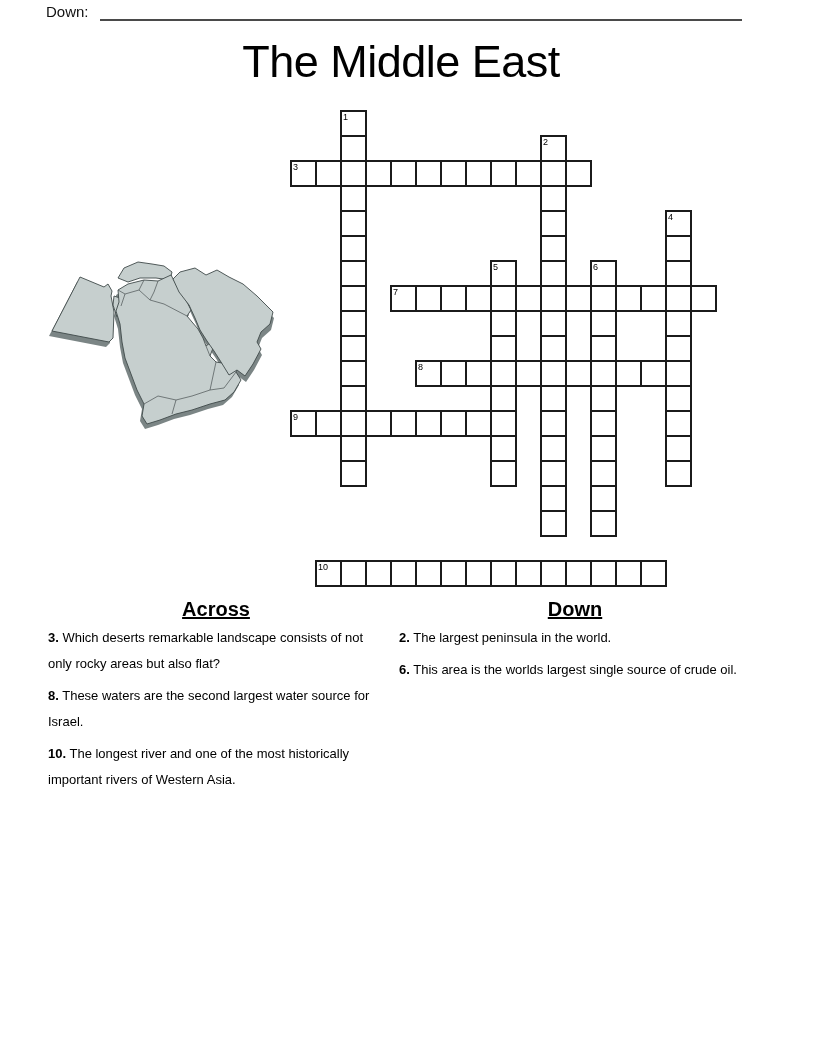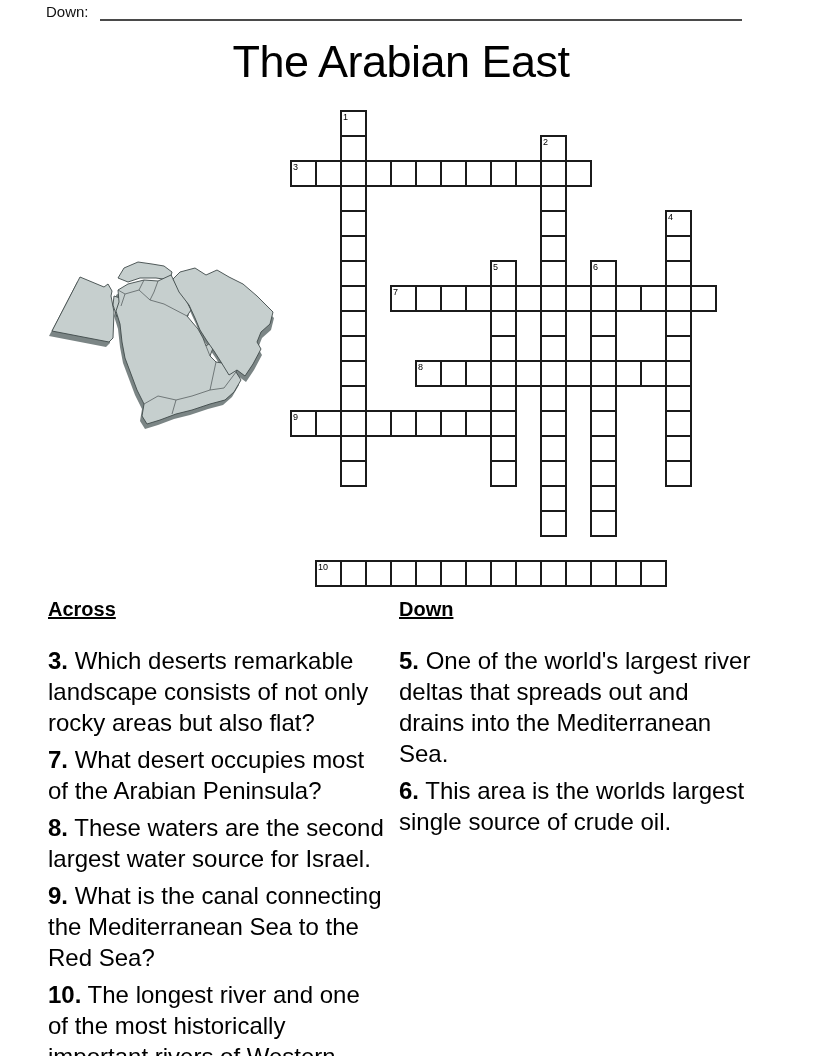"The Arabian East" div.title { text: Arabian -> Middle }
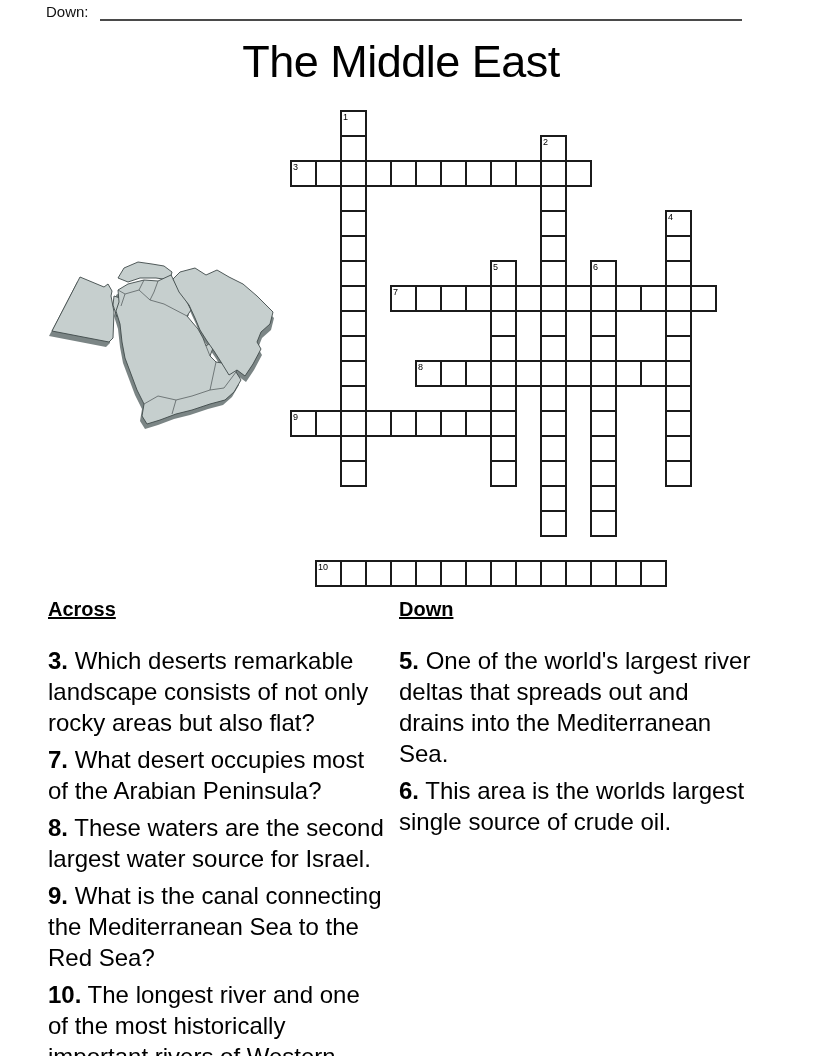"Across" .clues-col h2 { margin: 0 0 24px 0 -> 0 0 4px 0; text-align: none -> center }
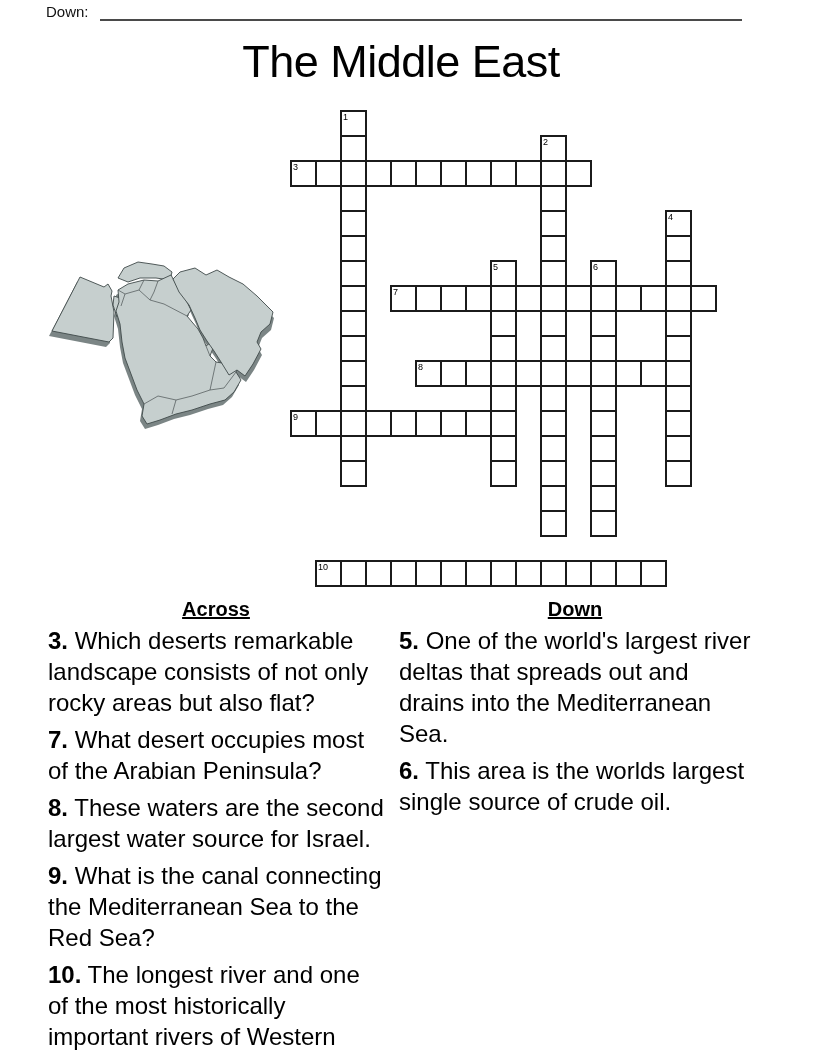"3. Which deserts remarkable landscape" .clue { font-size: 24px -> 13px; line-height: 31px -> 26px }
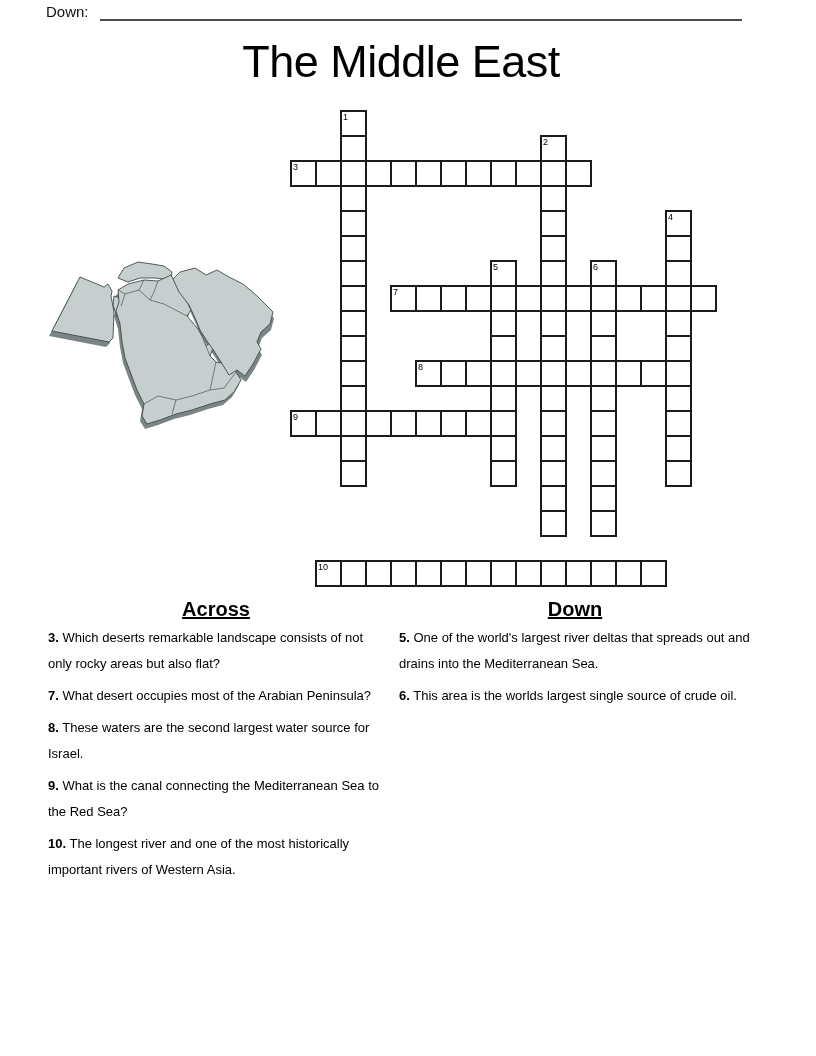"2. The largest peninsula in" p.clue { html: none -> <p><b>2.</b> The largest peninsula in the world.</p> }
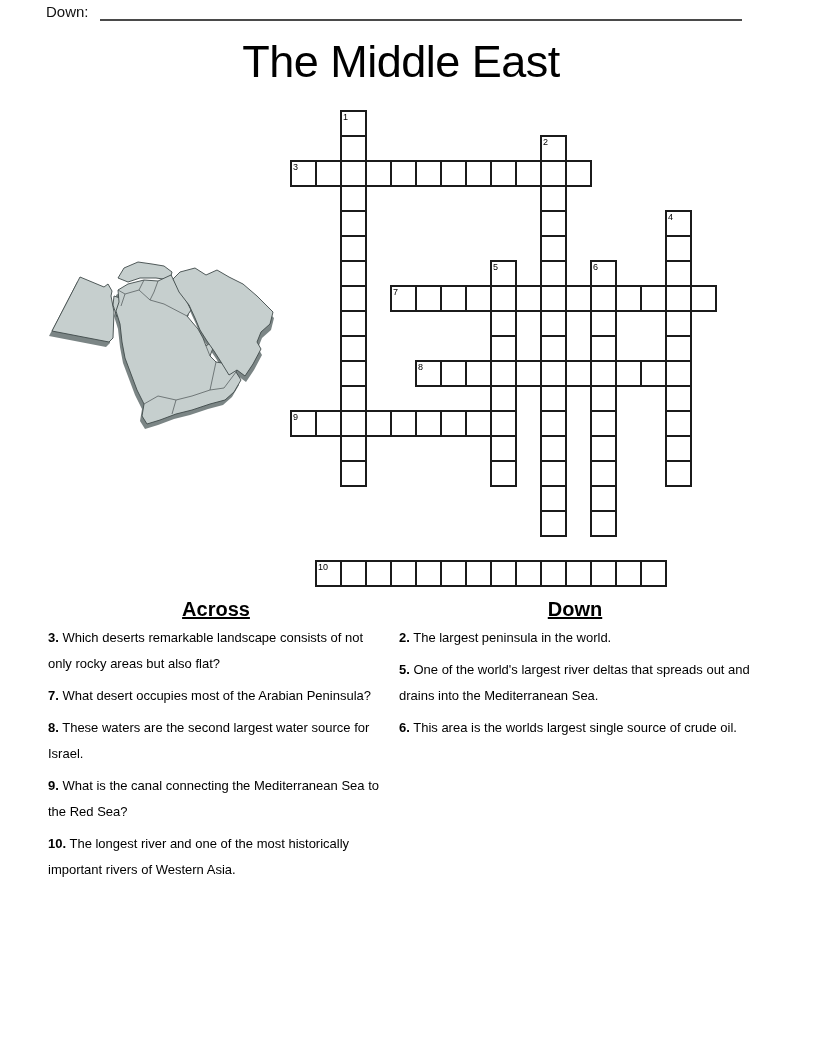"5. One of the world's" p.clue { html: <p><b>5.</b> One of the world's largest river deltas that spreads out and drains into the Mediterranean Sea.</p> -> none }
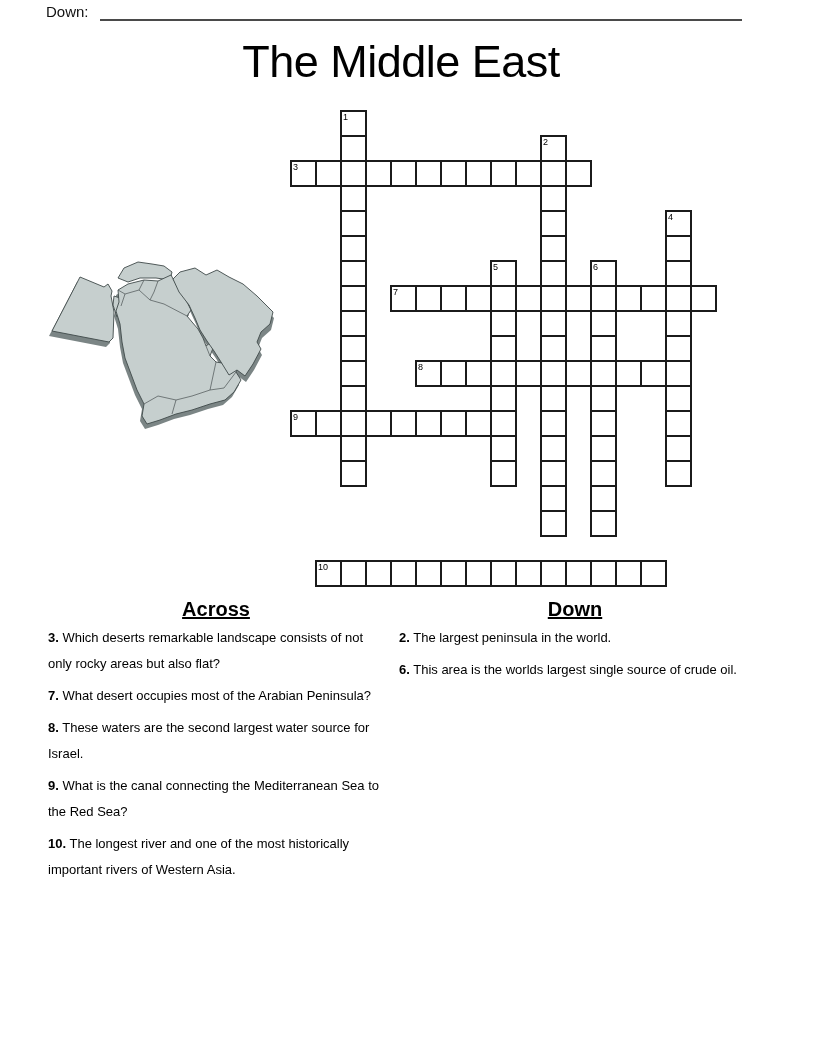"7. What desert occupies most" p.clue { html: <p><b>7.</b> What desert occupies most of the Arabian Peninsula?</p> -> none }
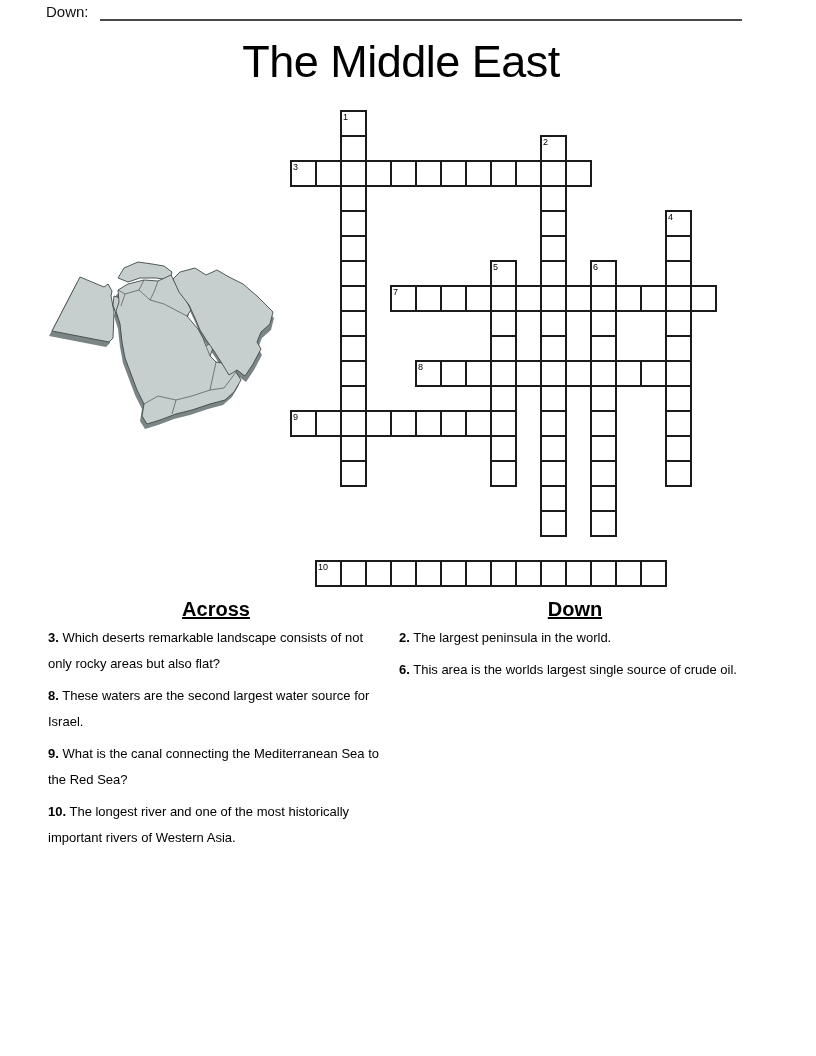"9. What is the canal" p.clue { html: <p><b>9.</b> What is the canal connecting the Mediterranean Sea to the Red Sea?</p> -> none }
